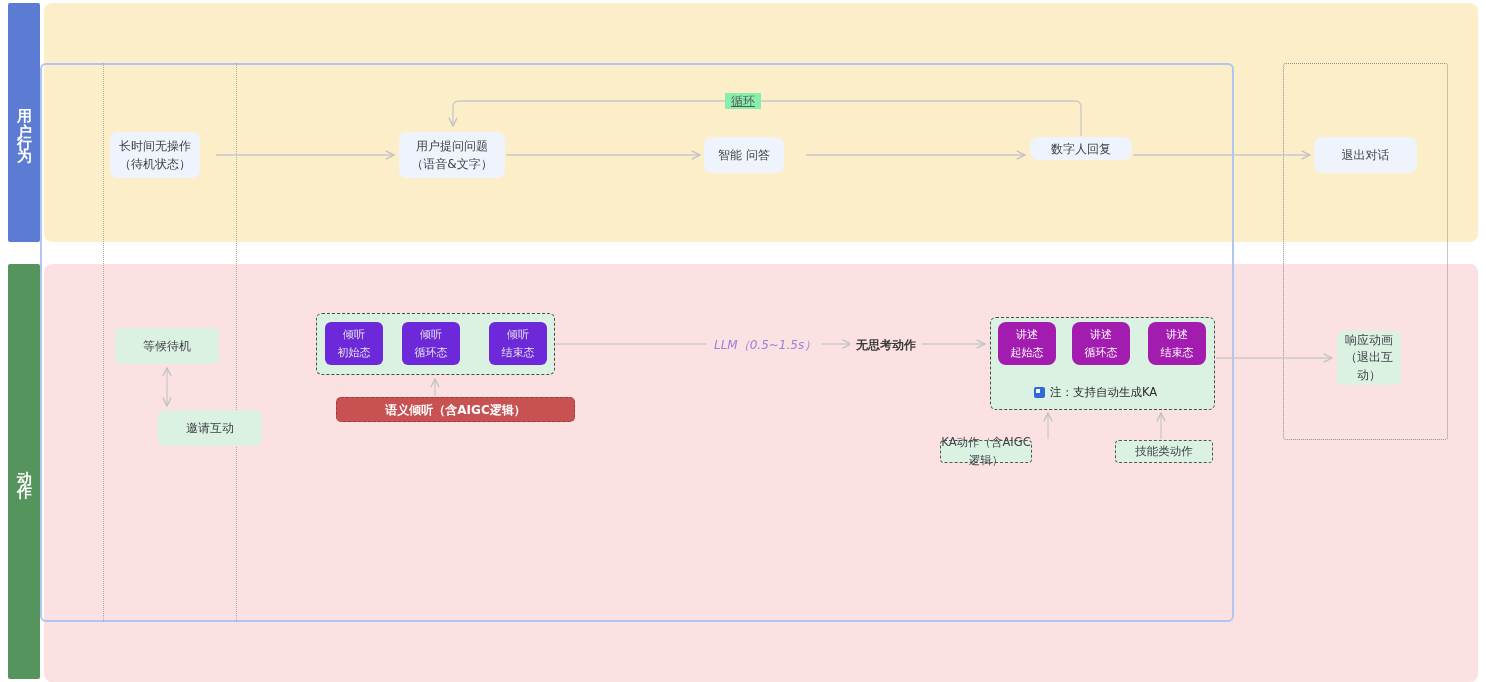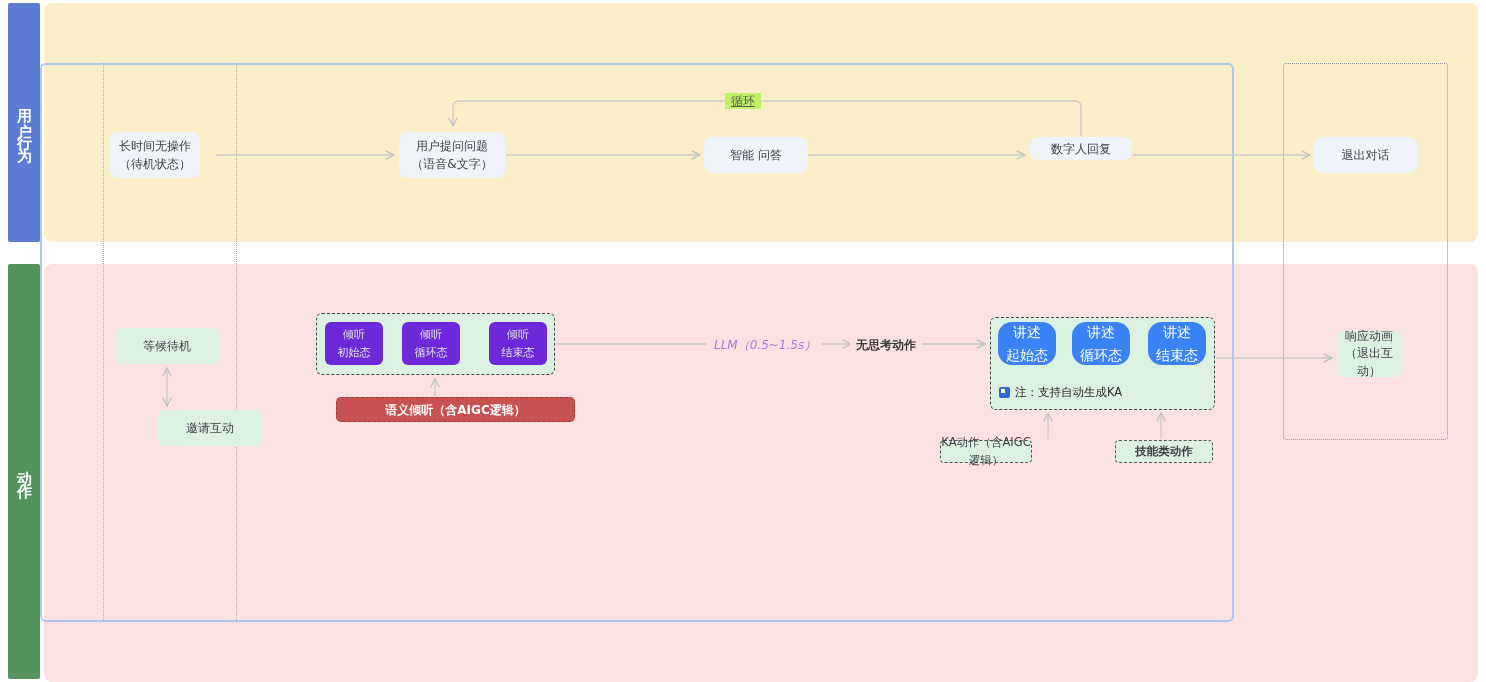"循环" .on-yellow { background: #bef264 -> #86efac }
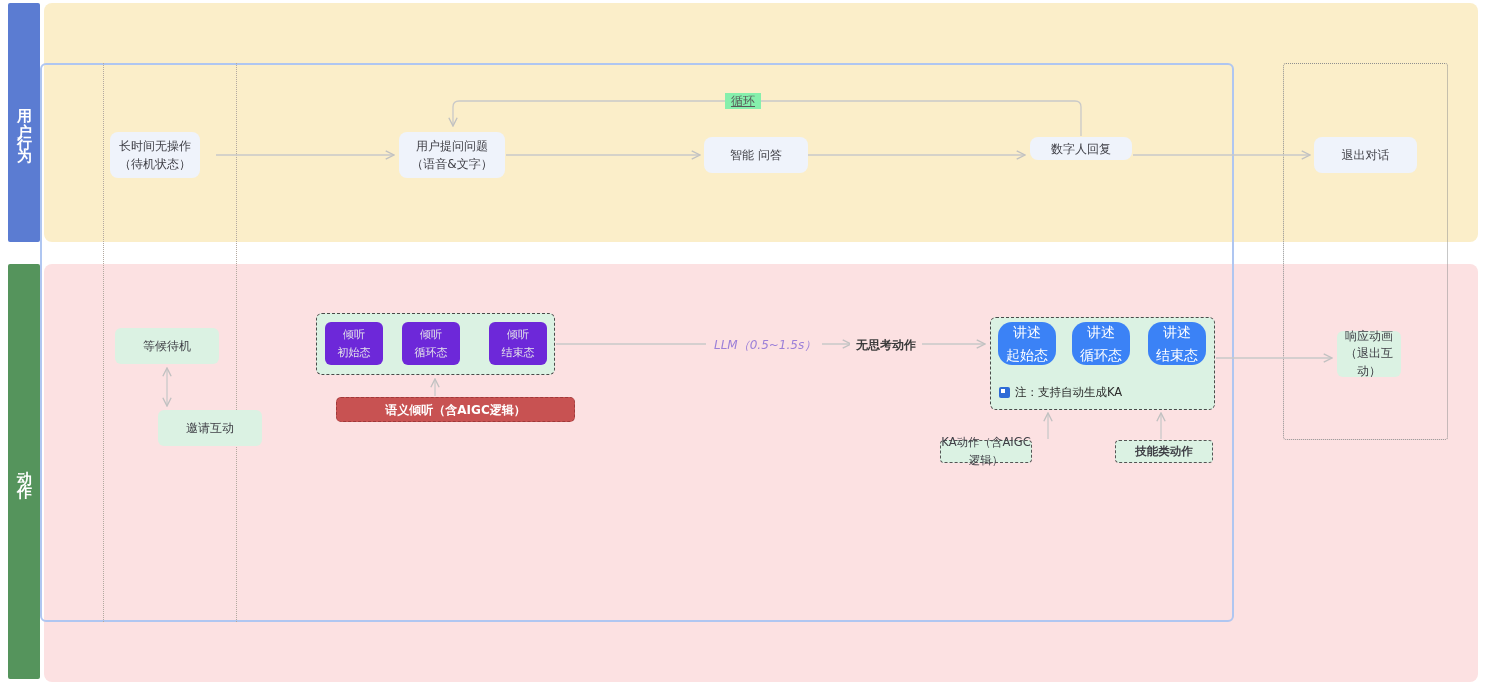"智能 问答" div.abs { width: 104px -> 80px }
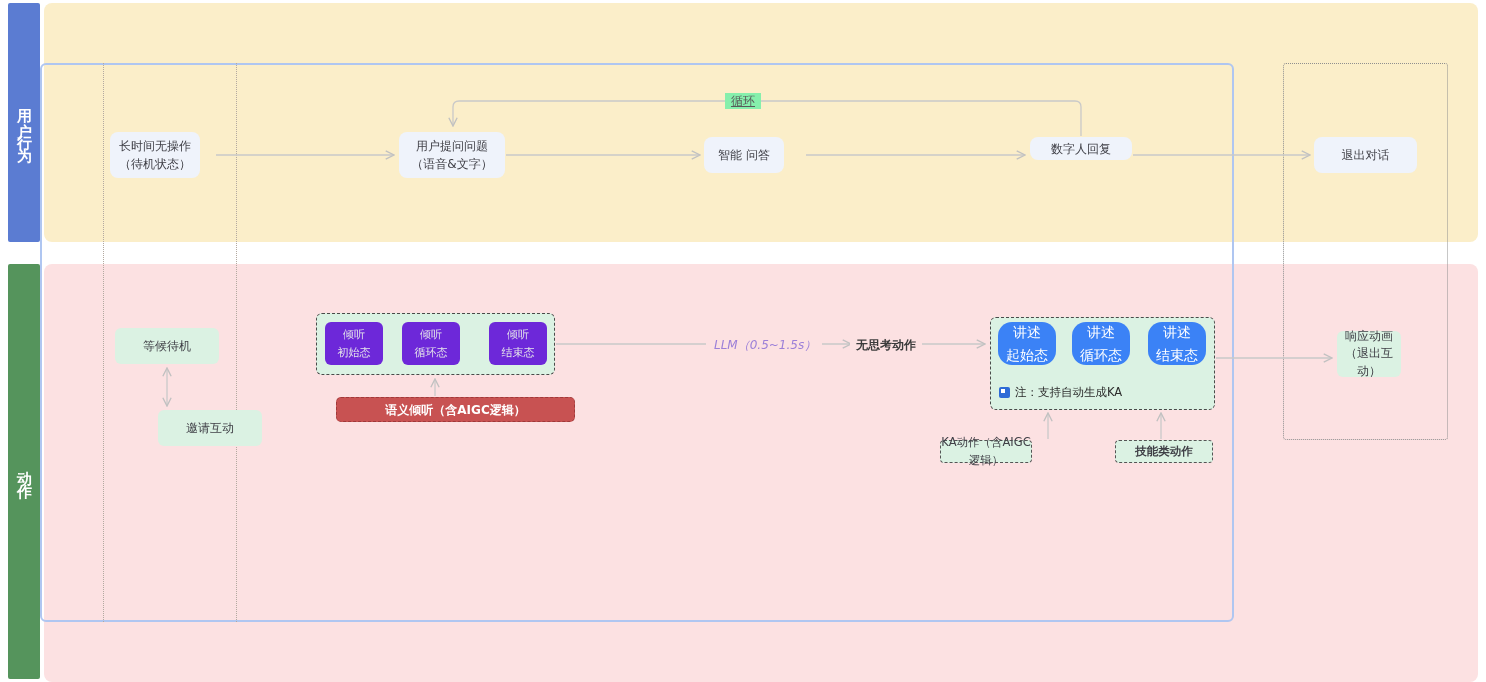"讲述" .bluebox { background: #3b82f6 -> #a21caf; border-radius: 14px -> 8px; font-size: 14px -> 11px }
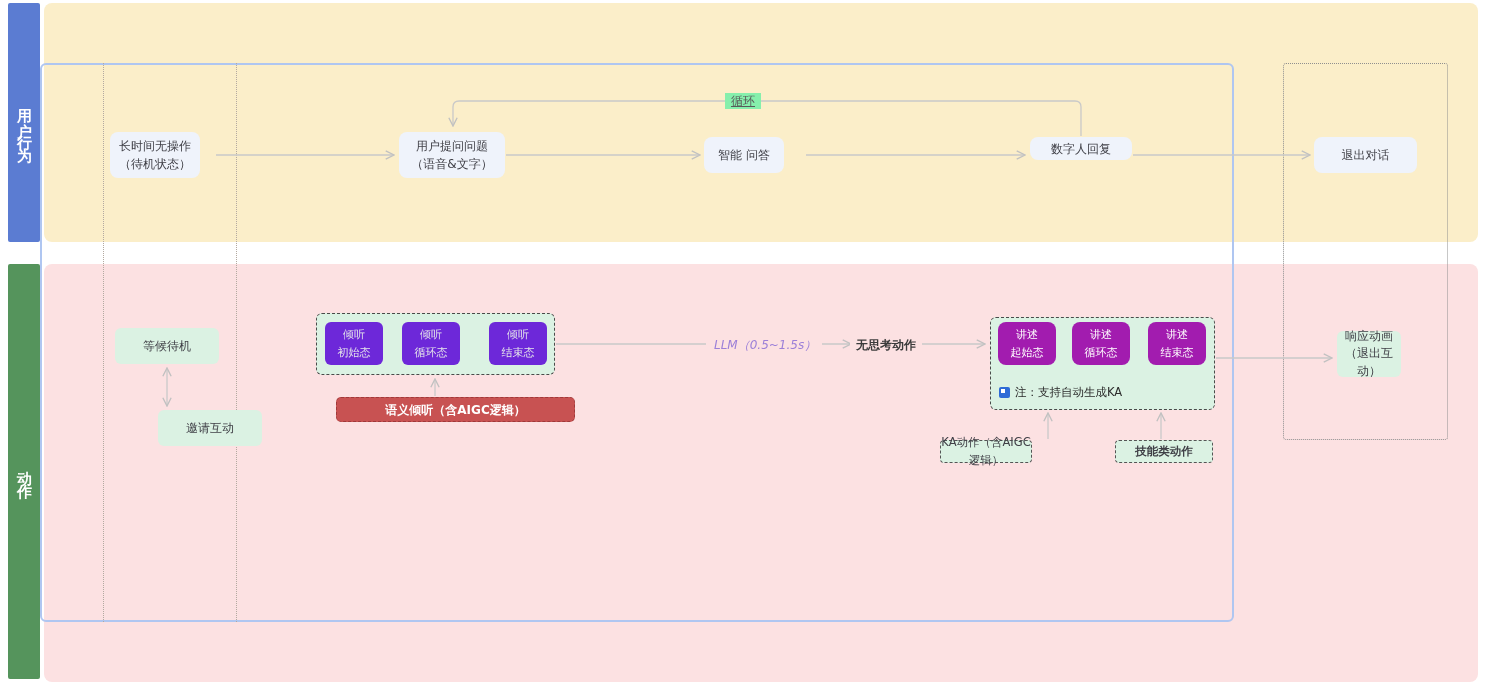"响应动画（退出互动）" div.abs { height: 46px -> 54px }
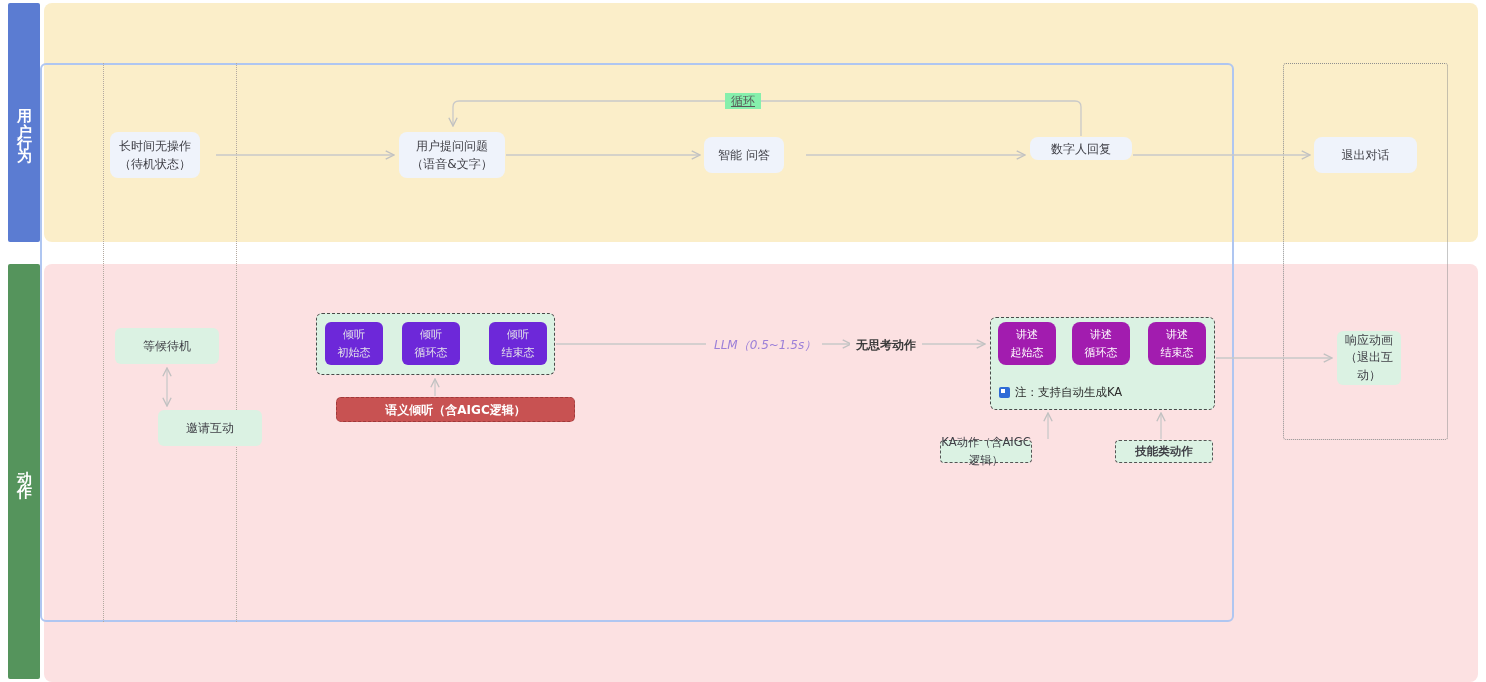"注：支持自动生成KA" .note-row { margin-left: none -> 35px }
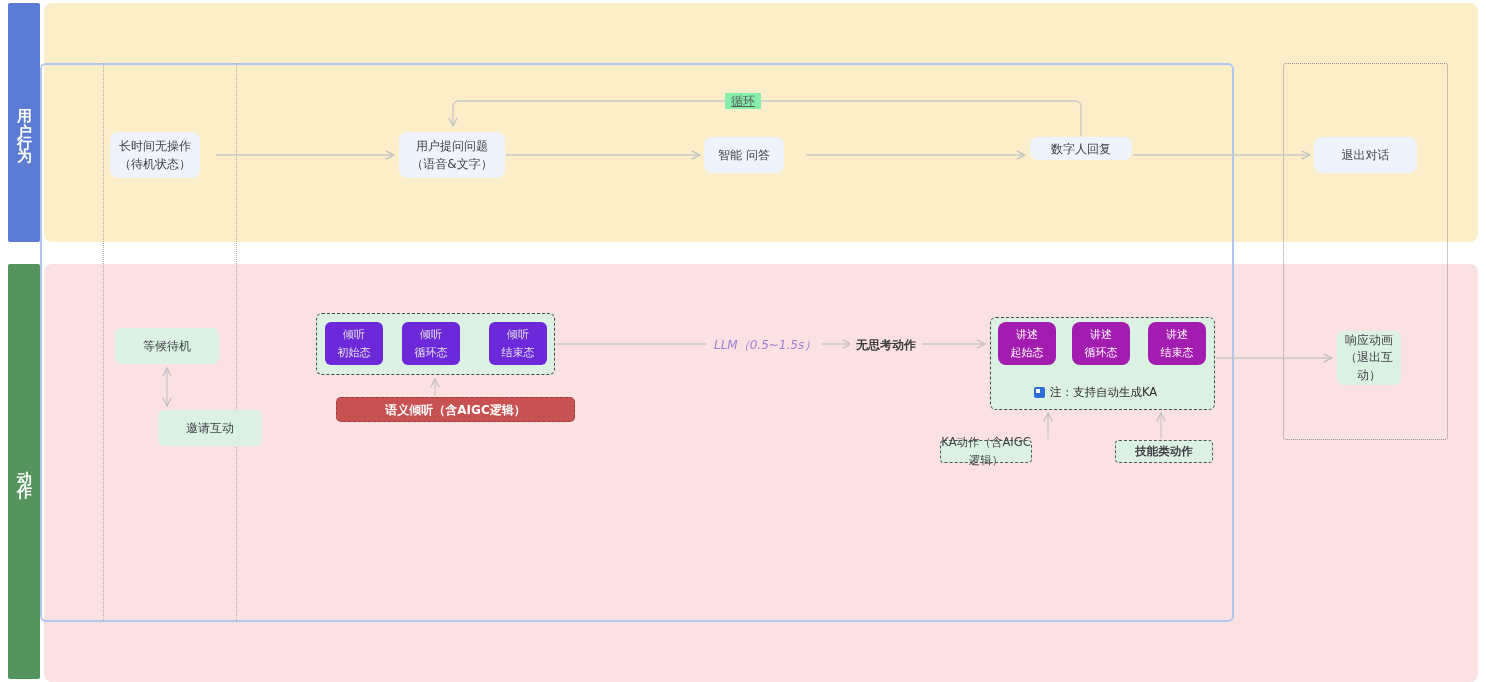"技能类动作" div.abs { font-weight: bold -> none }
